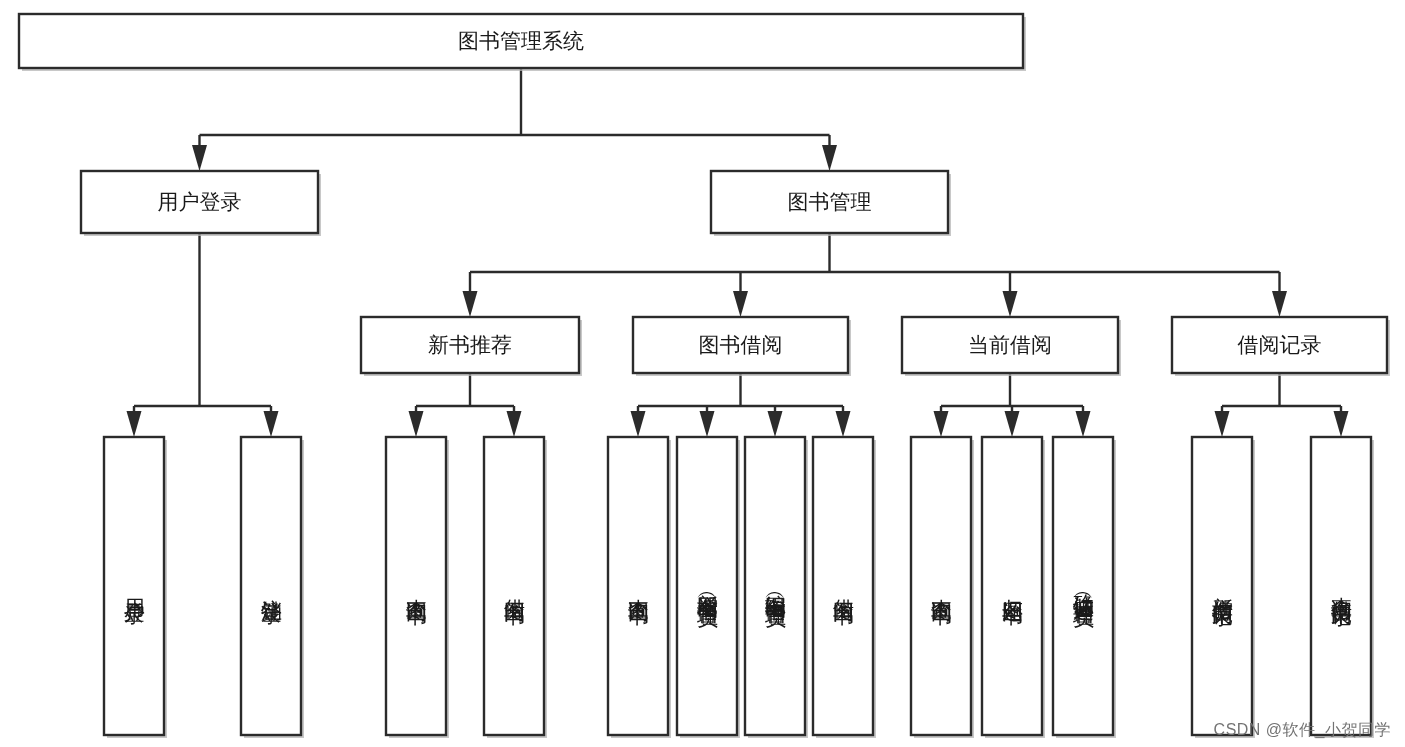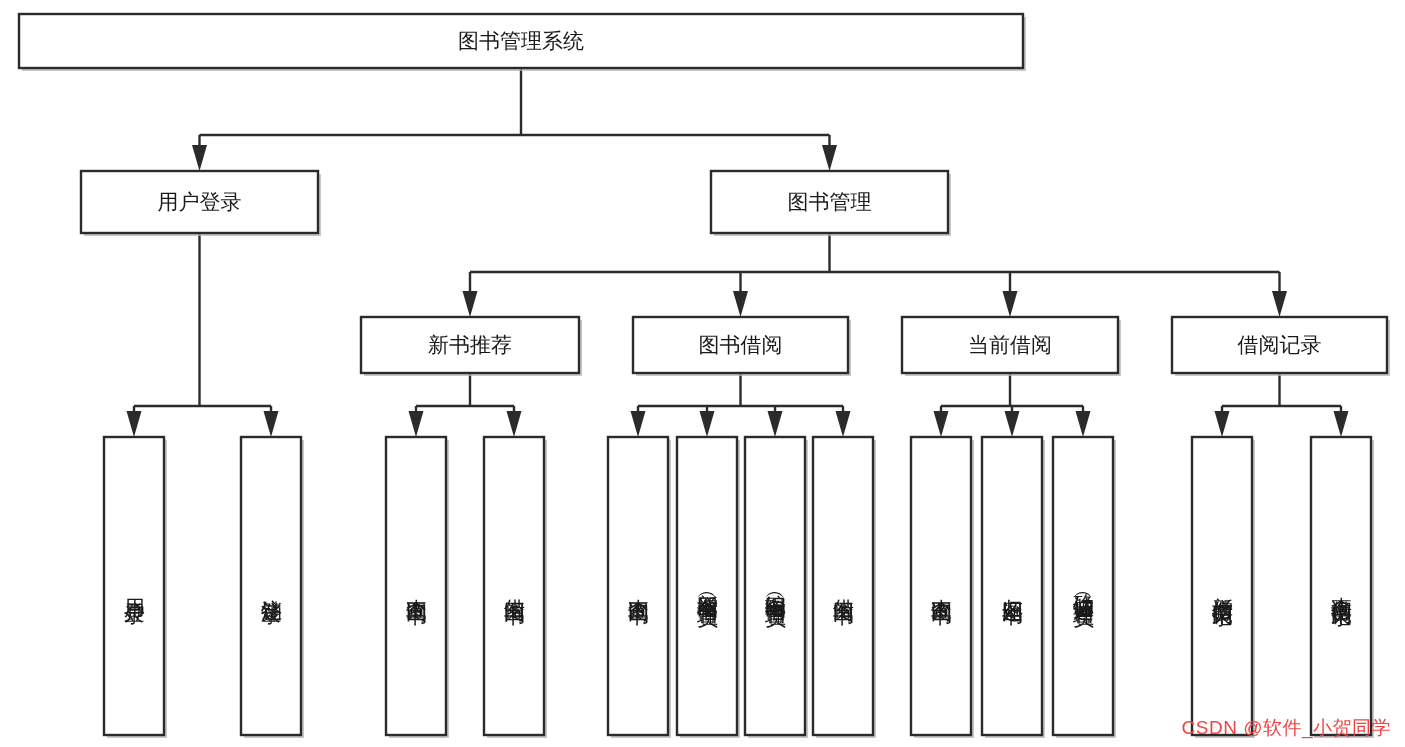"CSDN @软件_小贺同学" .watermark-text { color: #ef4444 -> #737373; font-size: 19px -> 16px }
